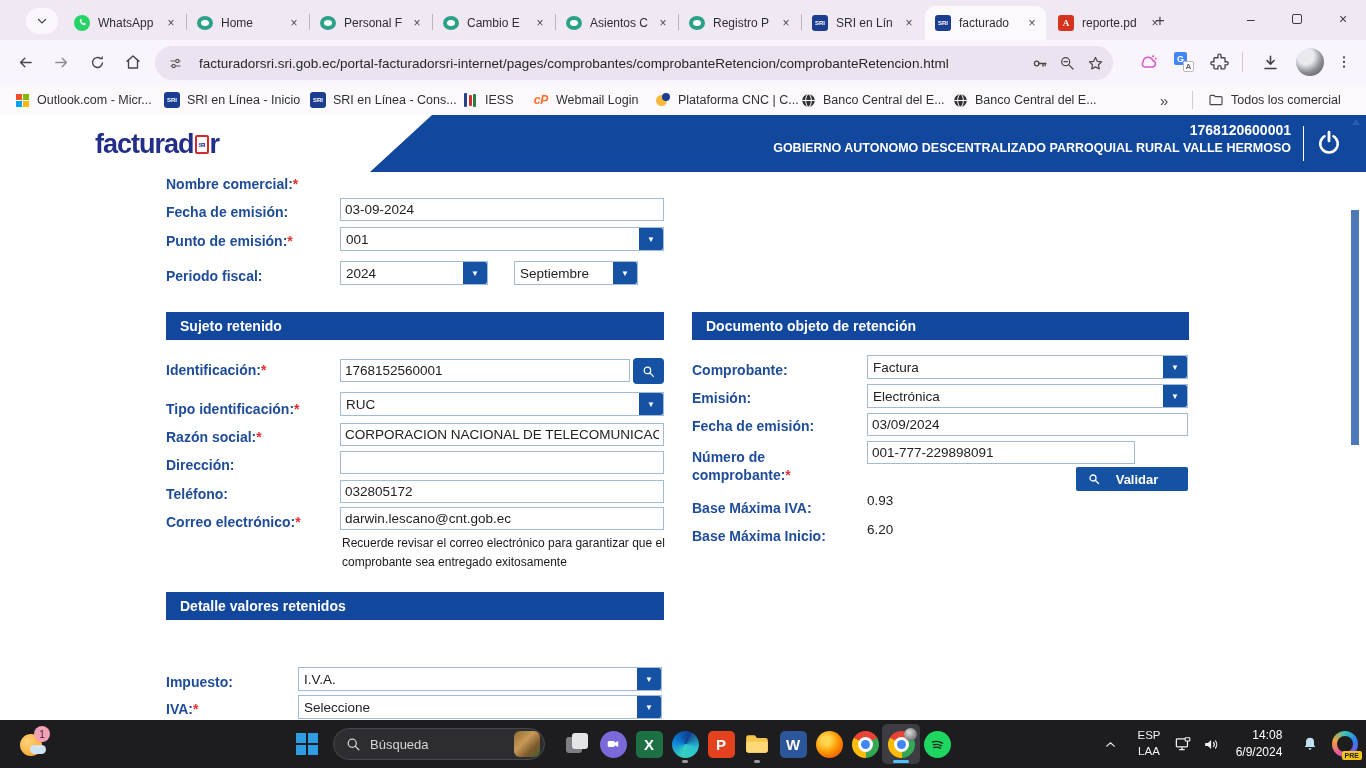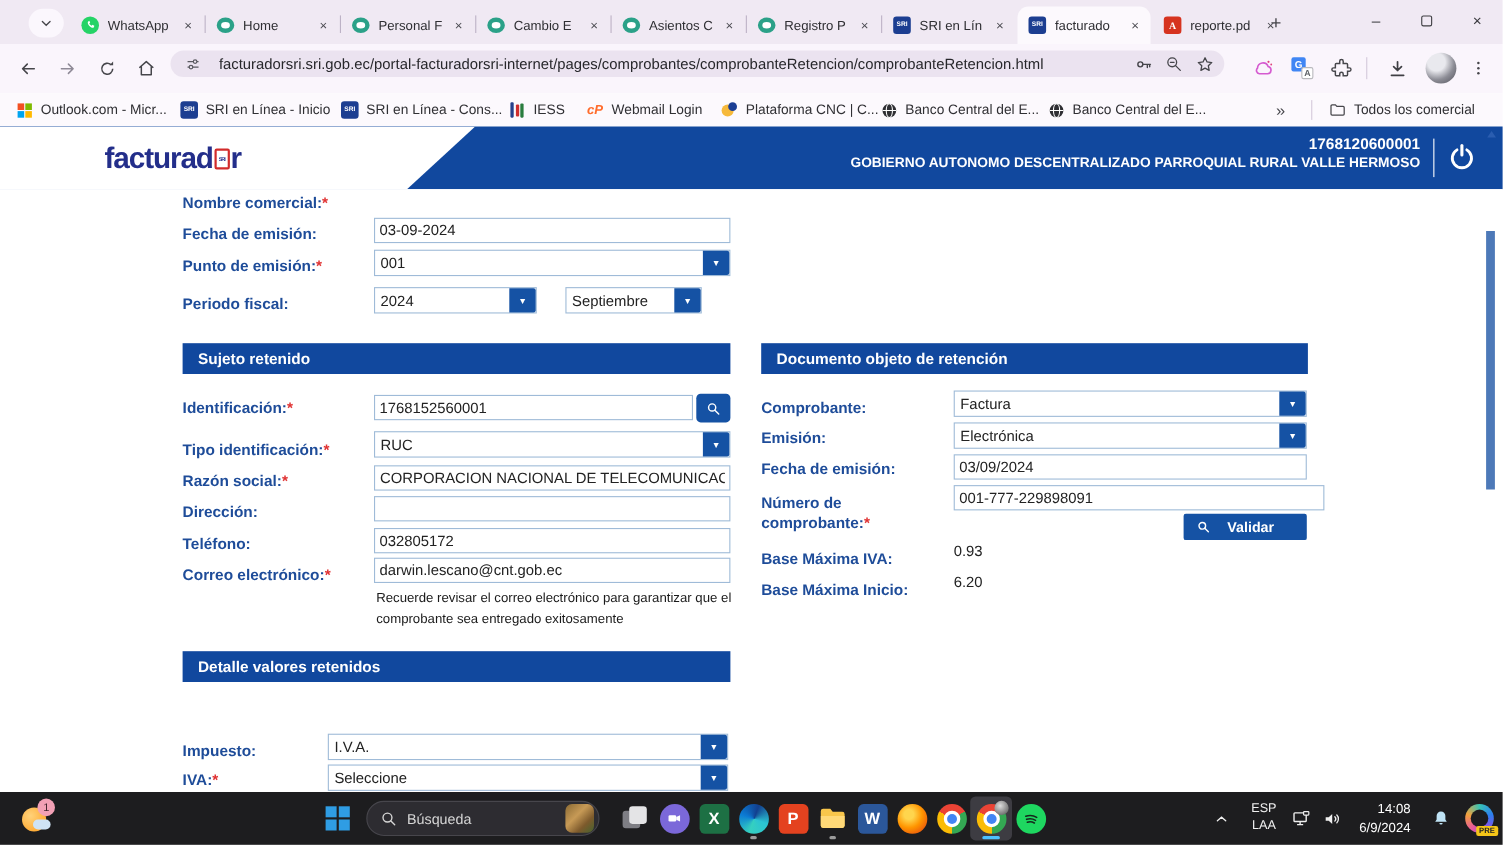"facturadorsri.sri.gob.ec/portal-facturad" .urlbar { height: 24px -> 34px }
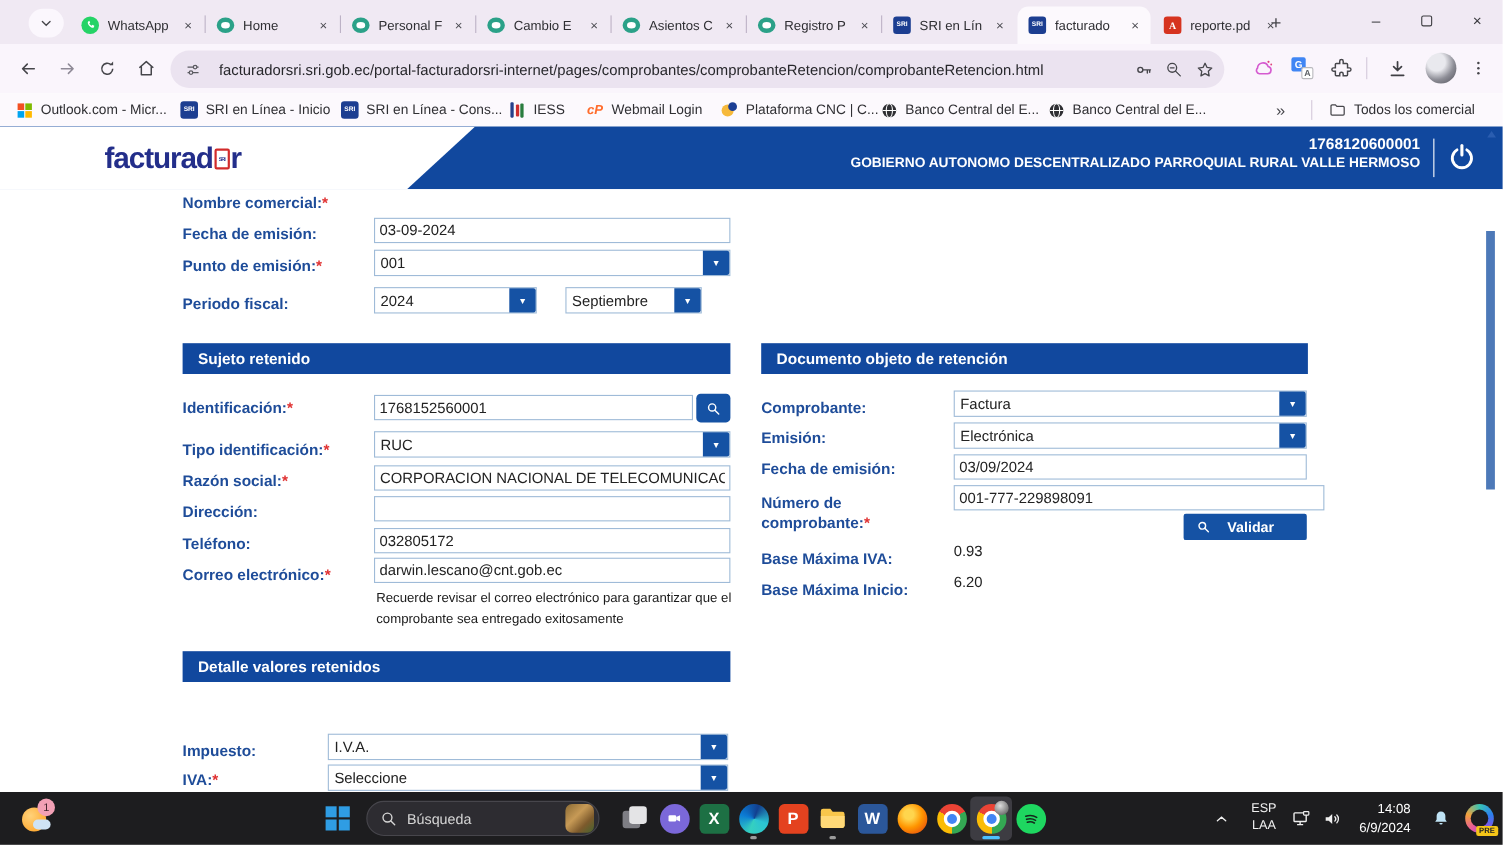"001-777-229898091" input.inp { width: 337px -> 268px }
